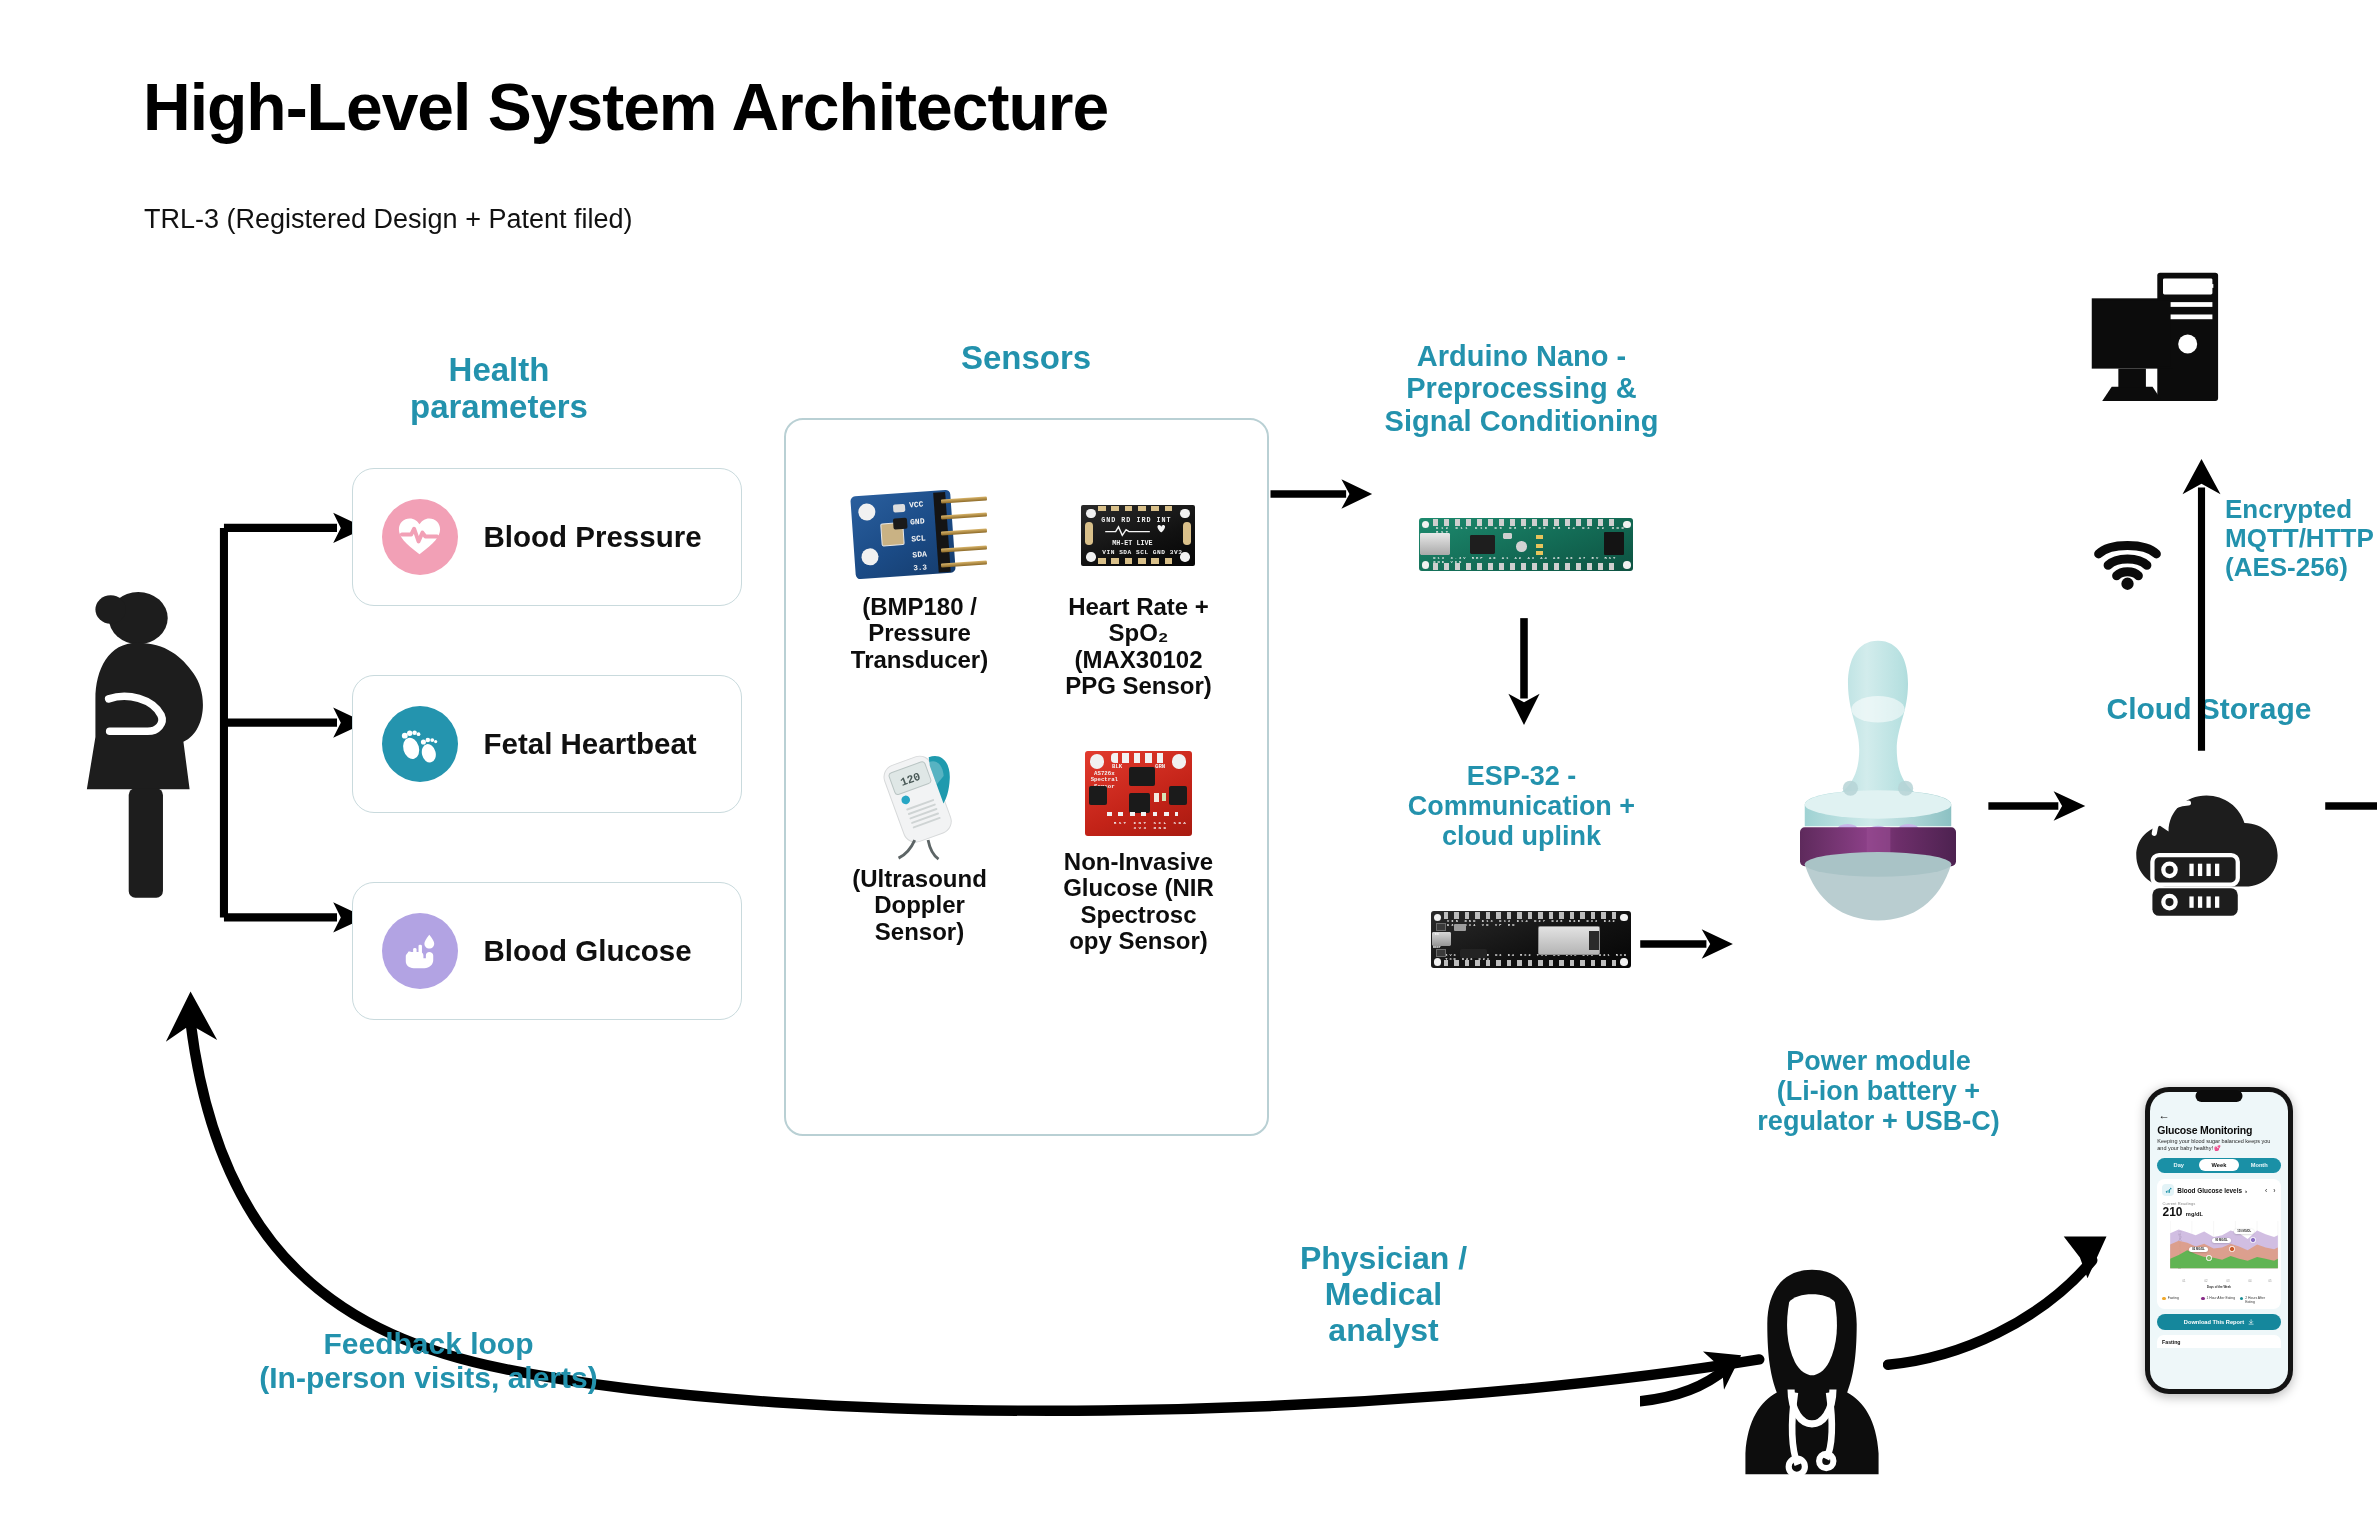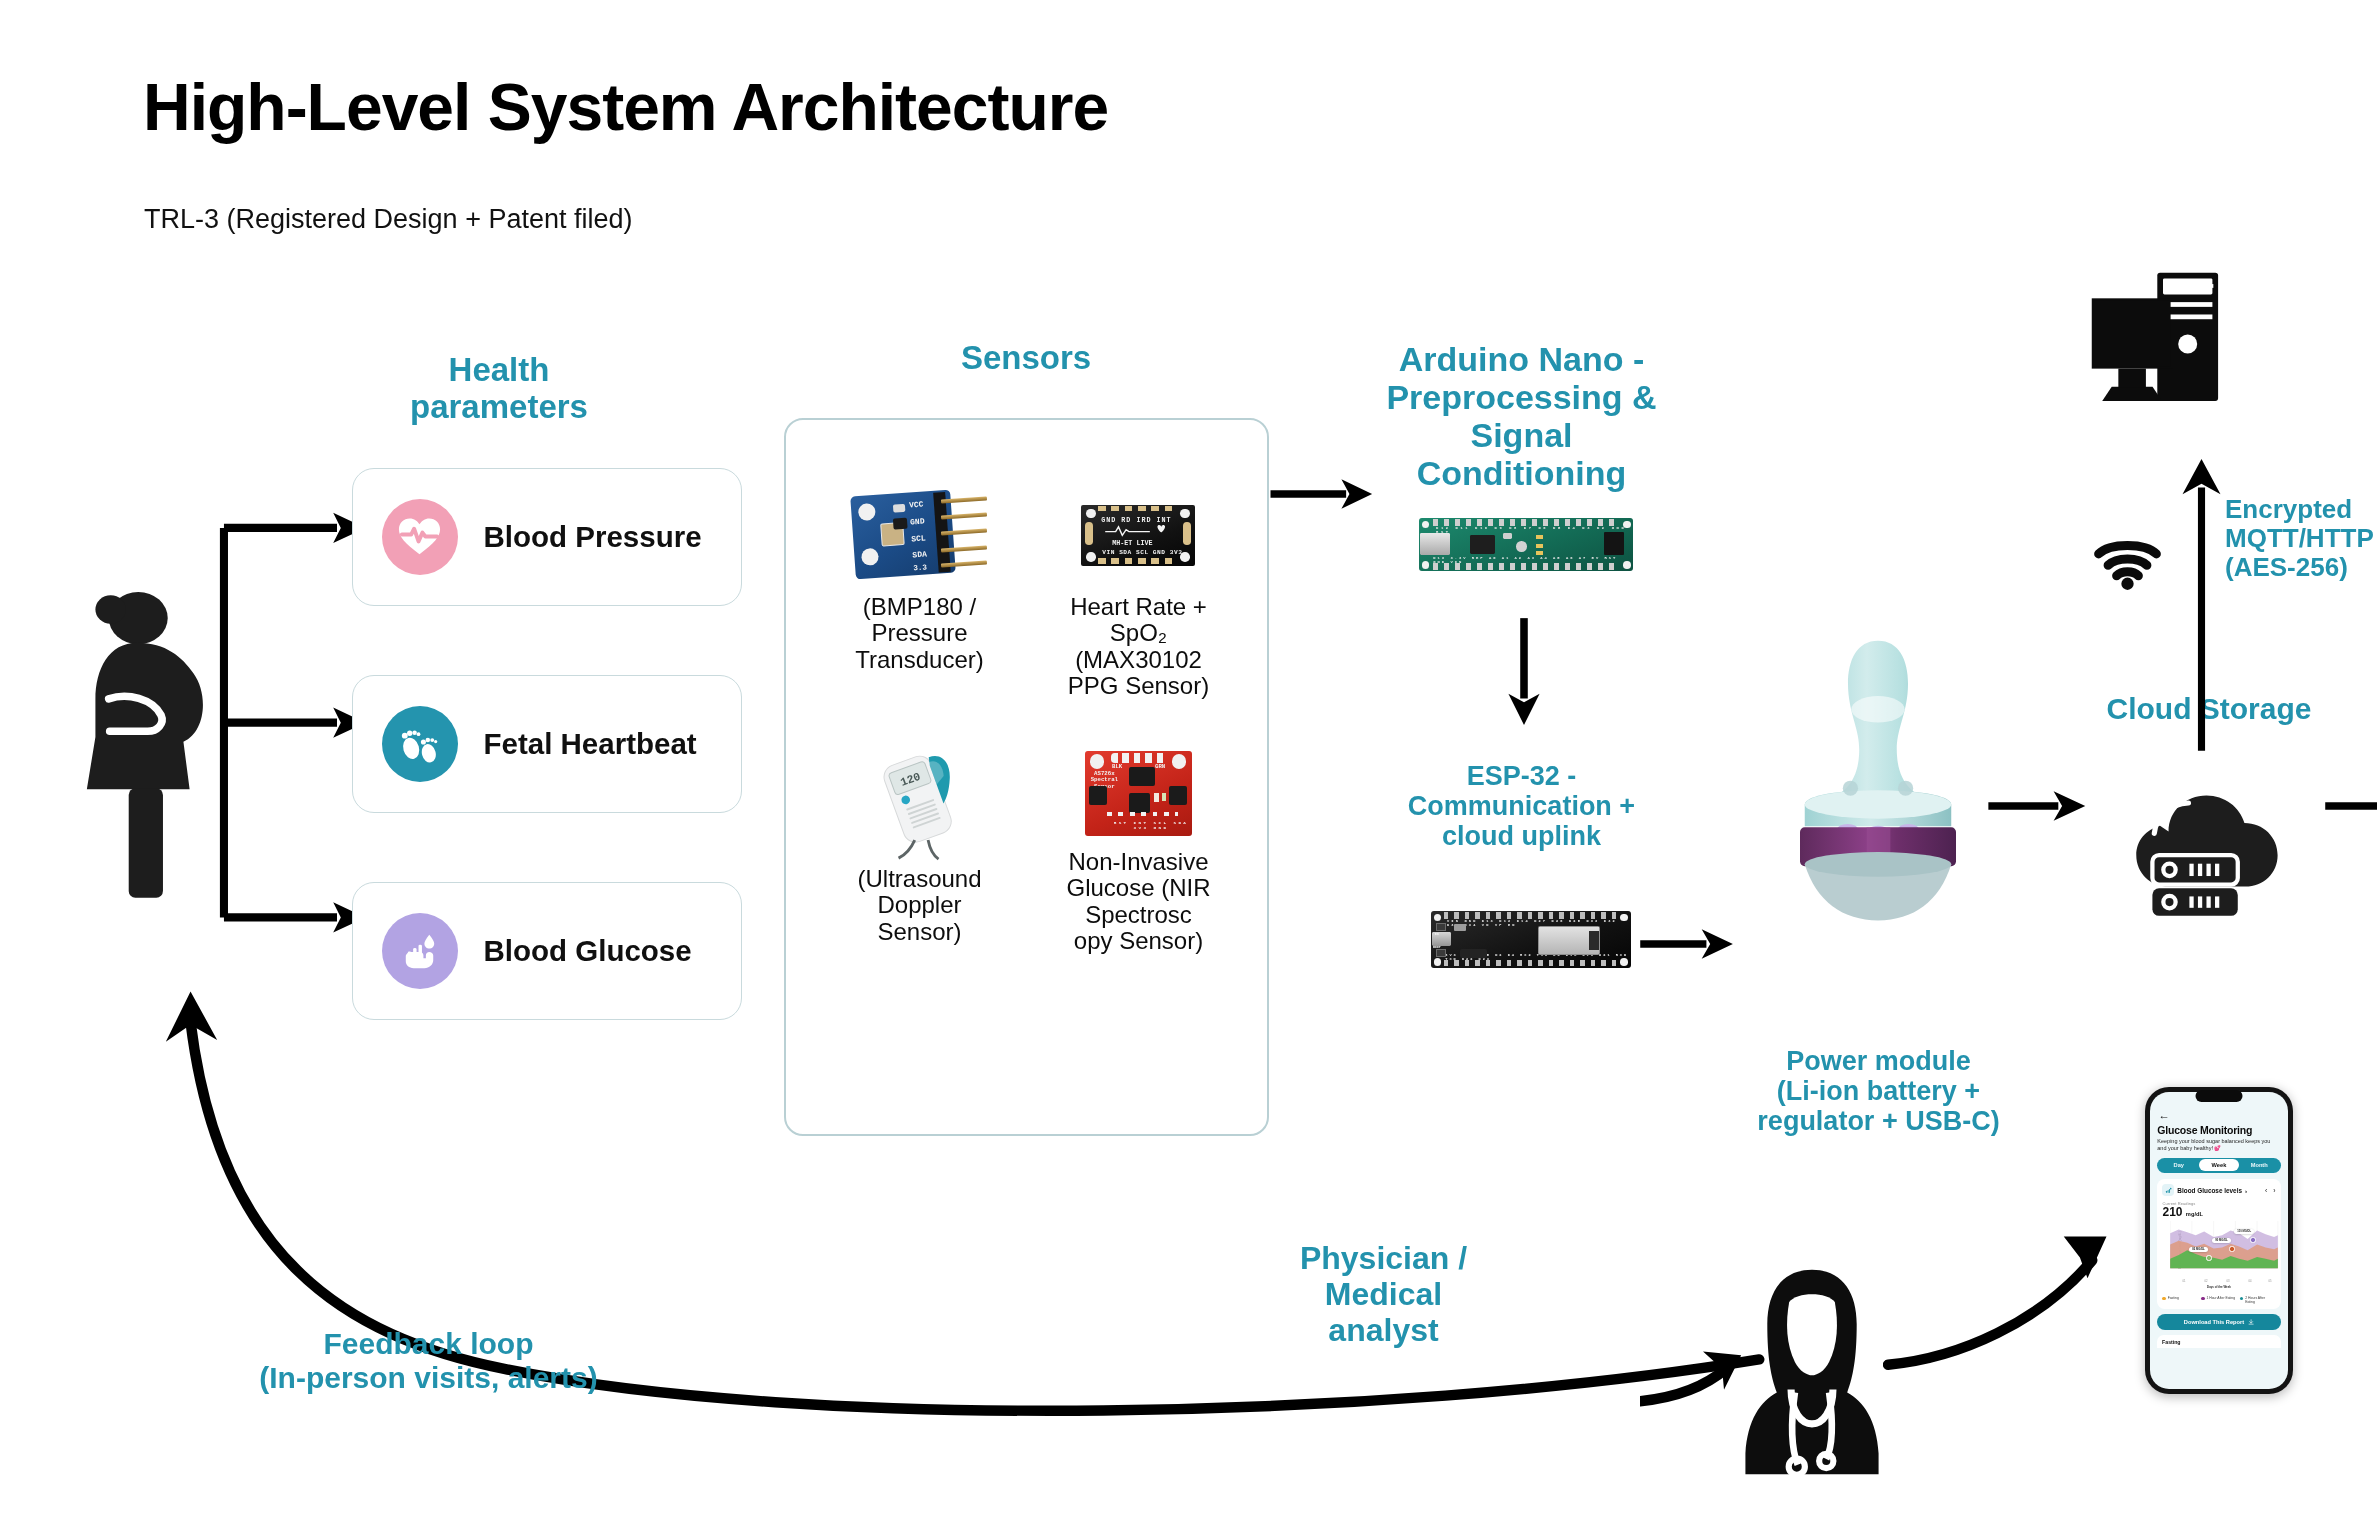"Arduino Nano -" div.abs { font-size: 34px -> 29px }
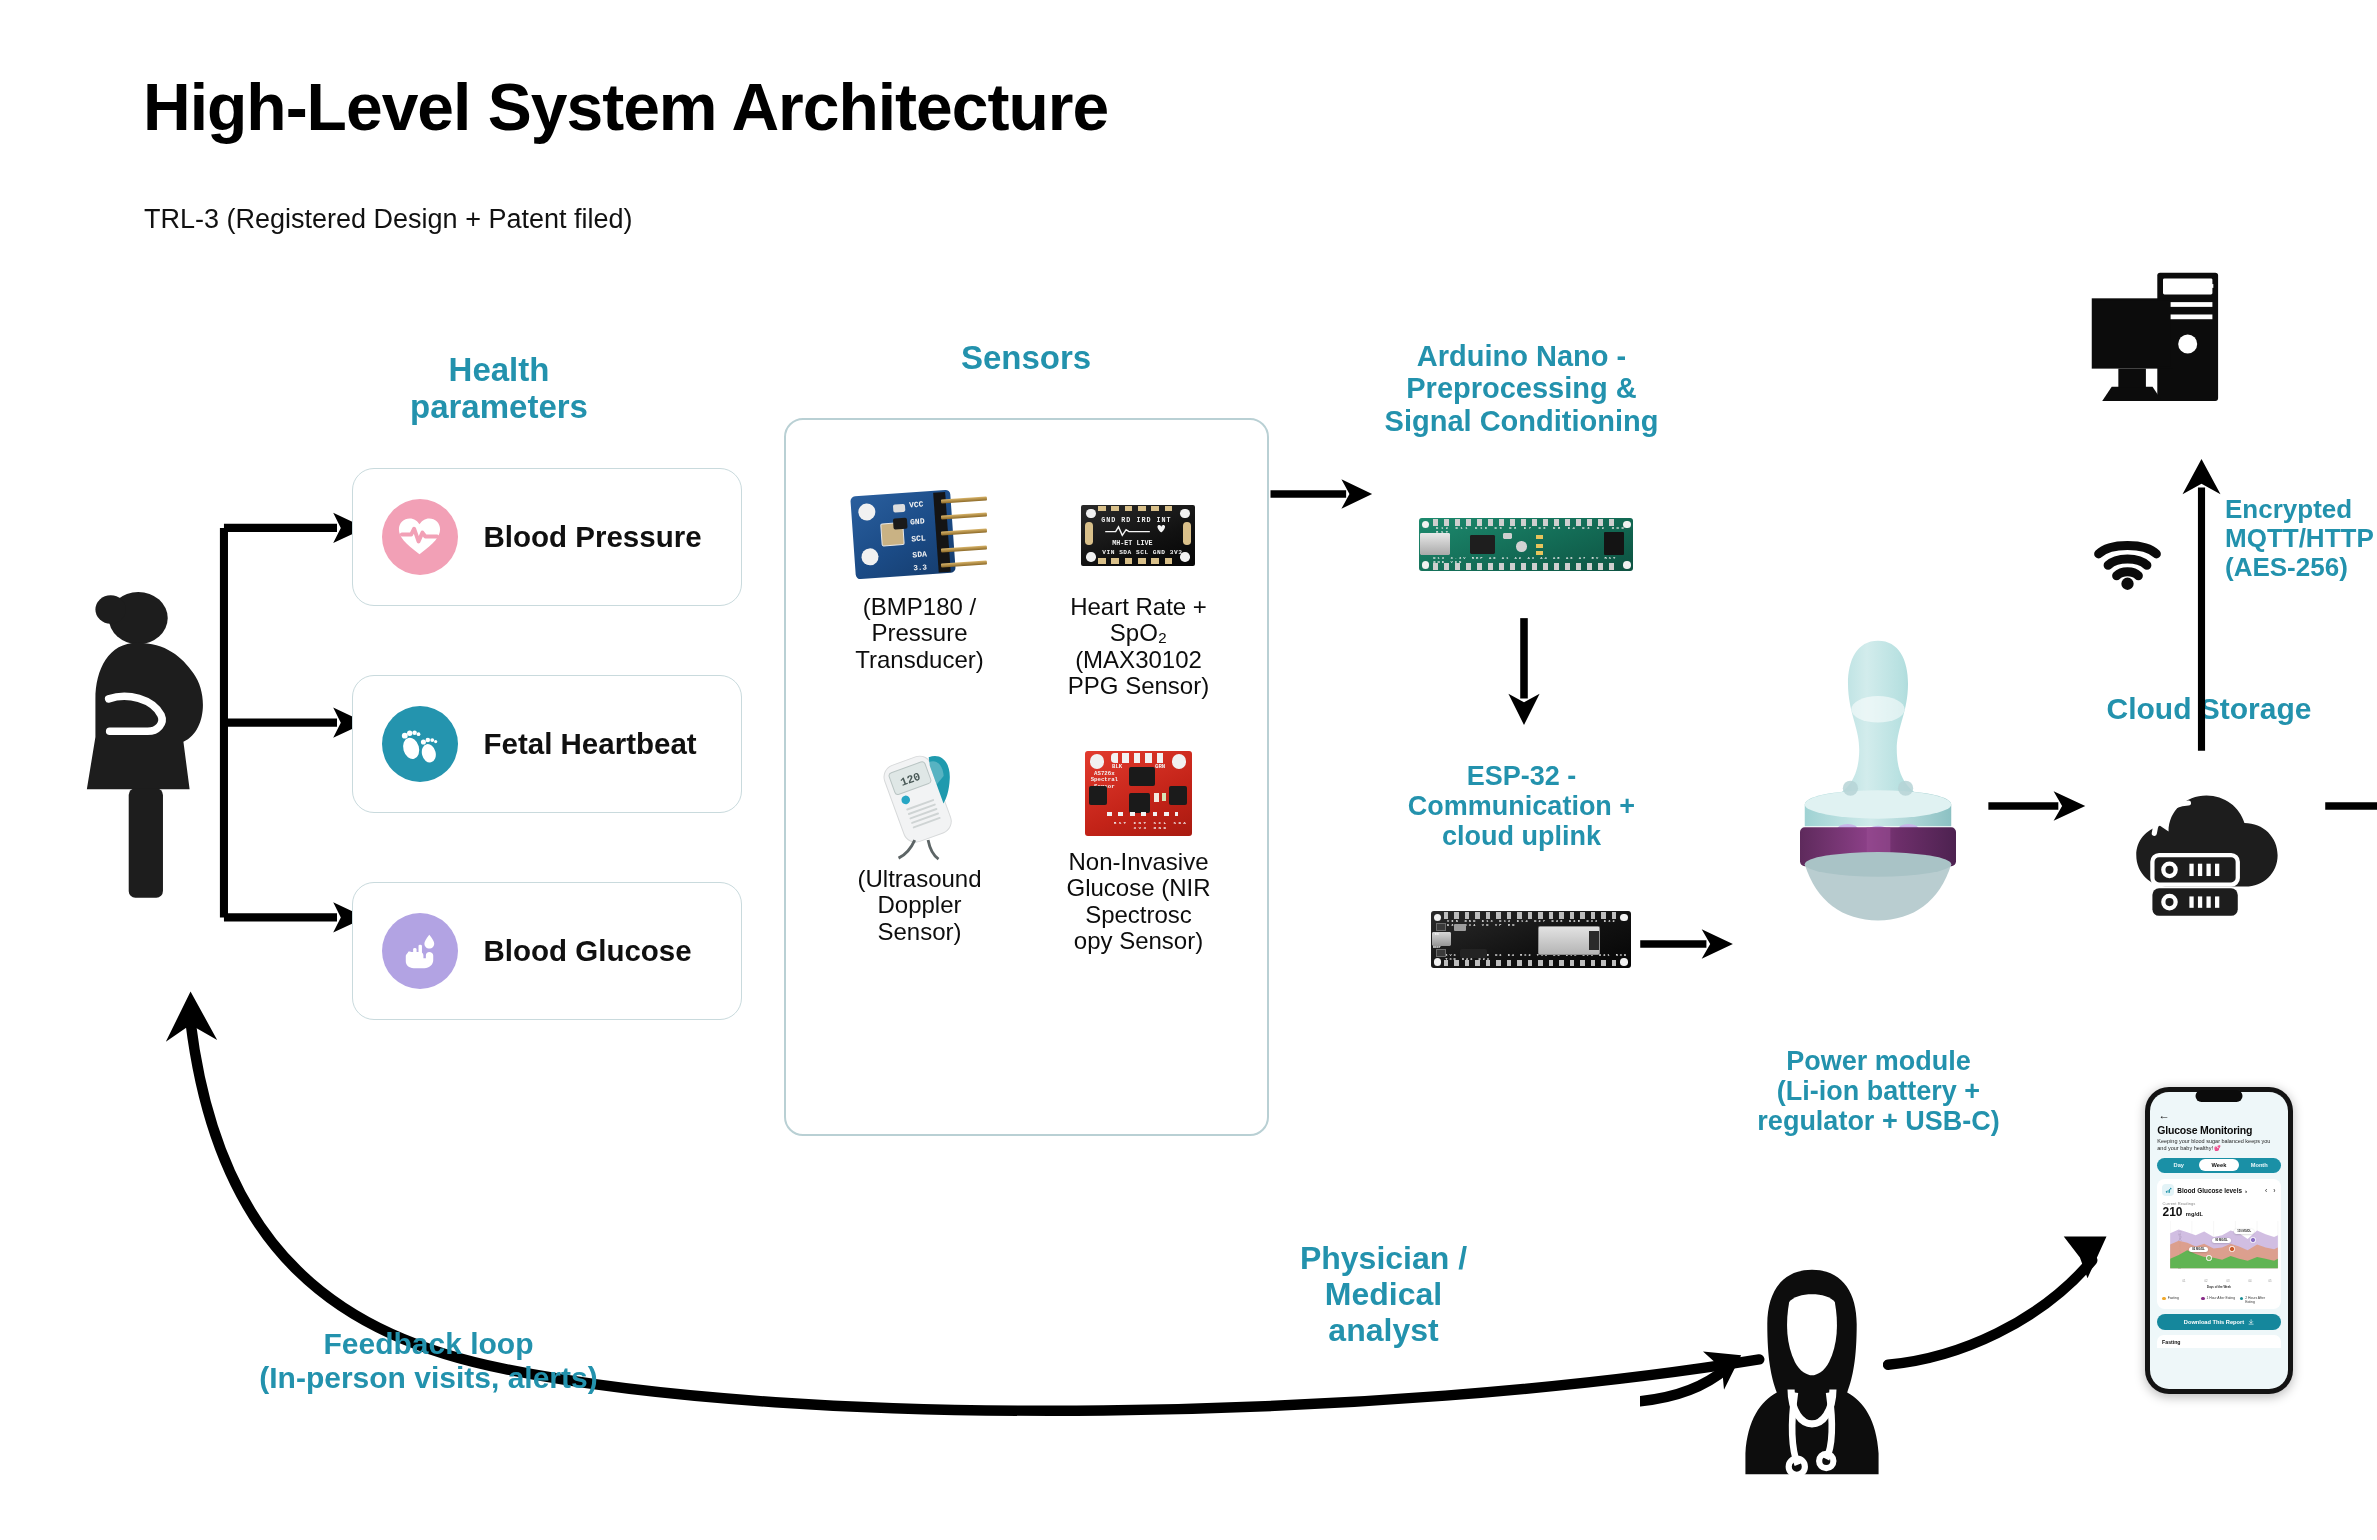"(BMP180 /" .sensor-cap { font-weight: 400 -> 700 }
